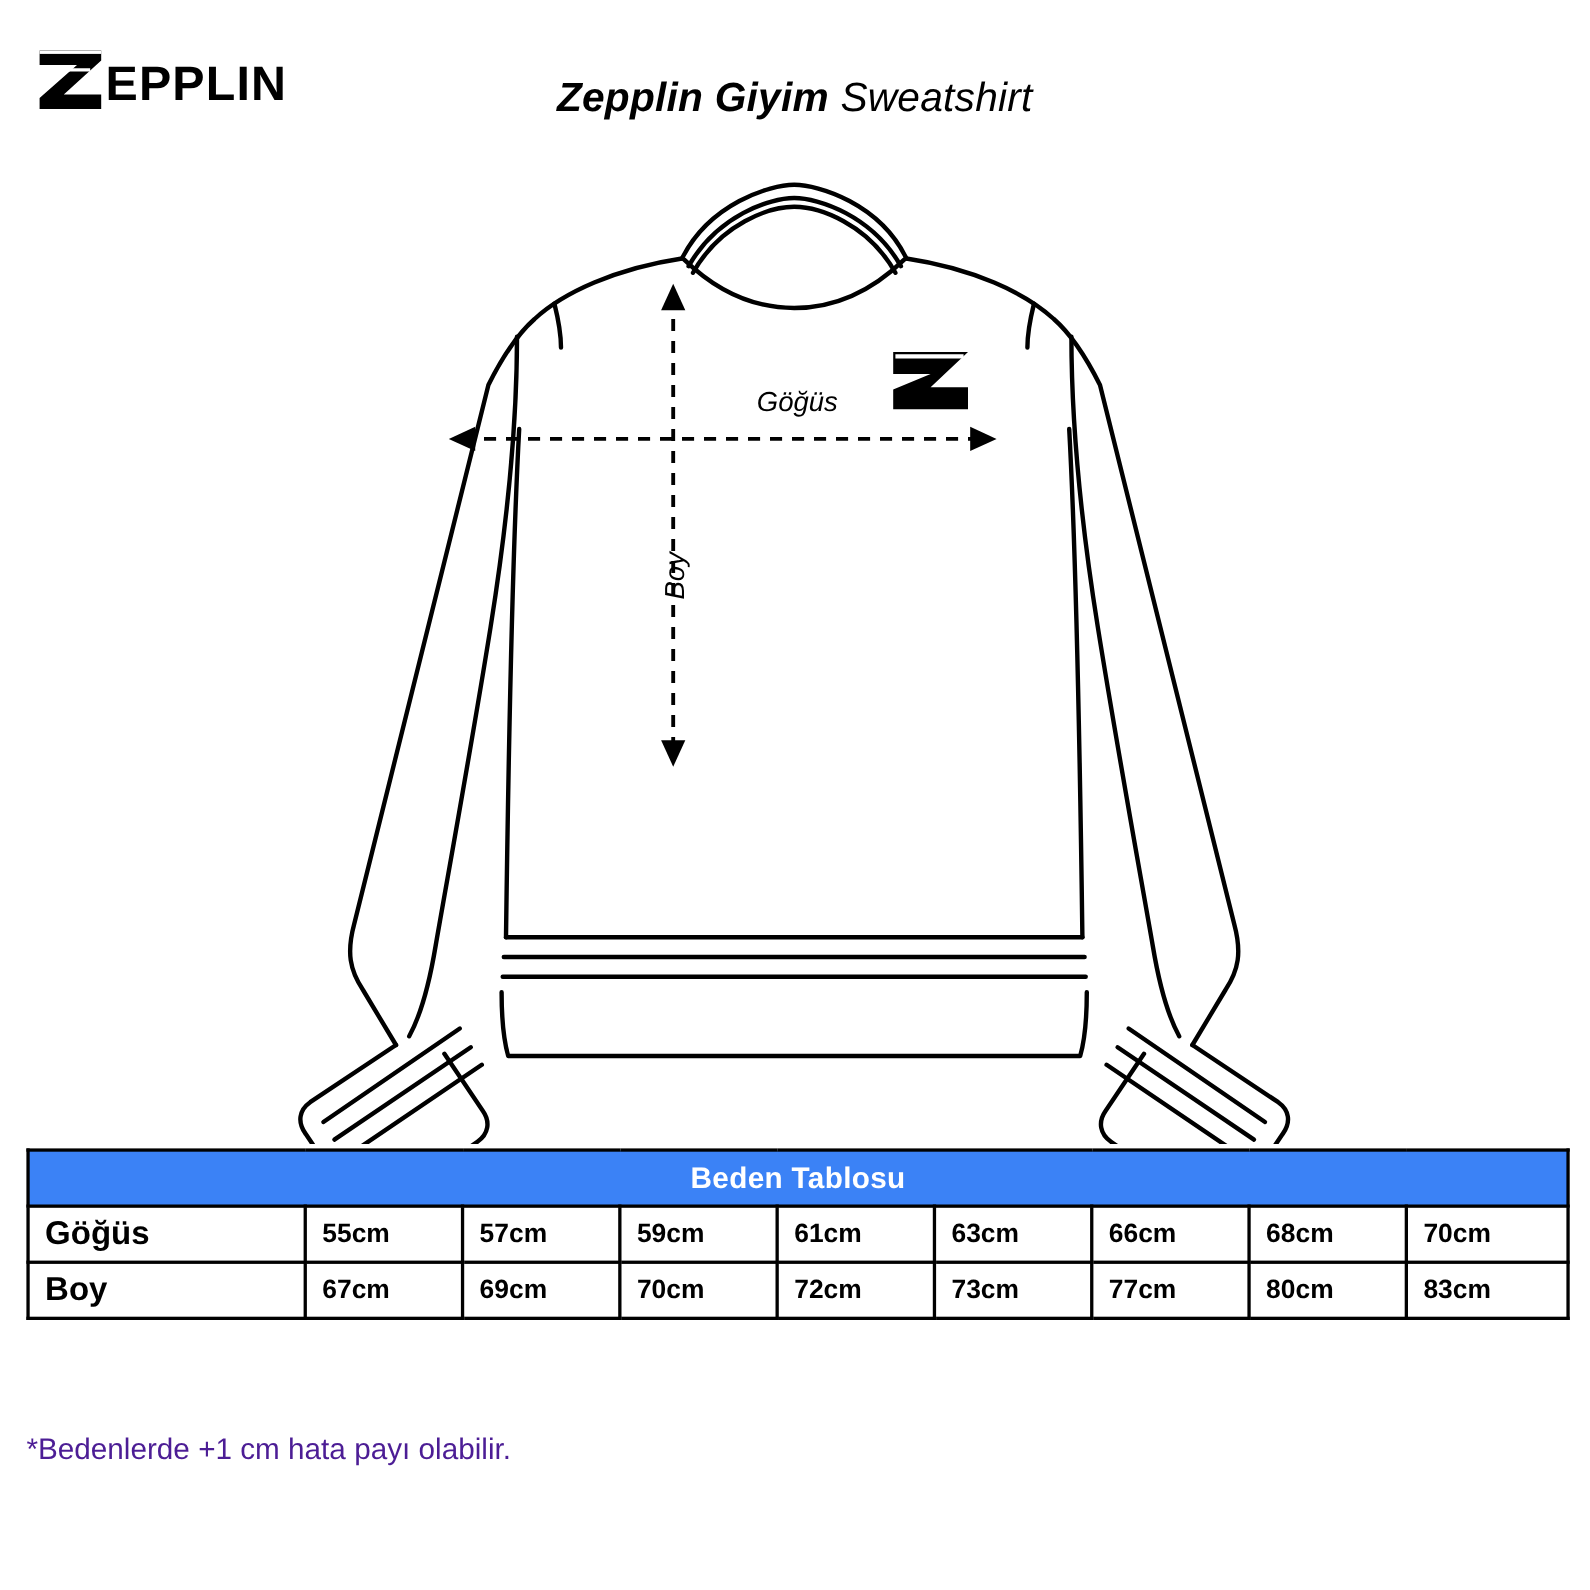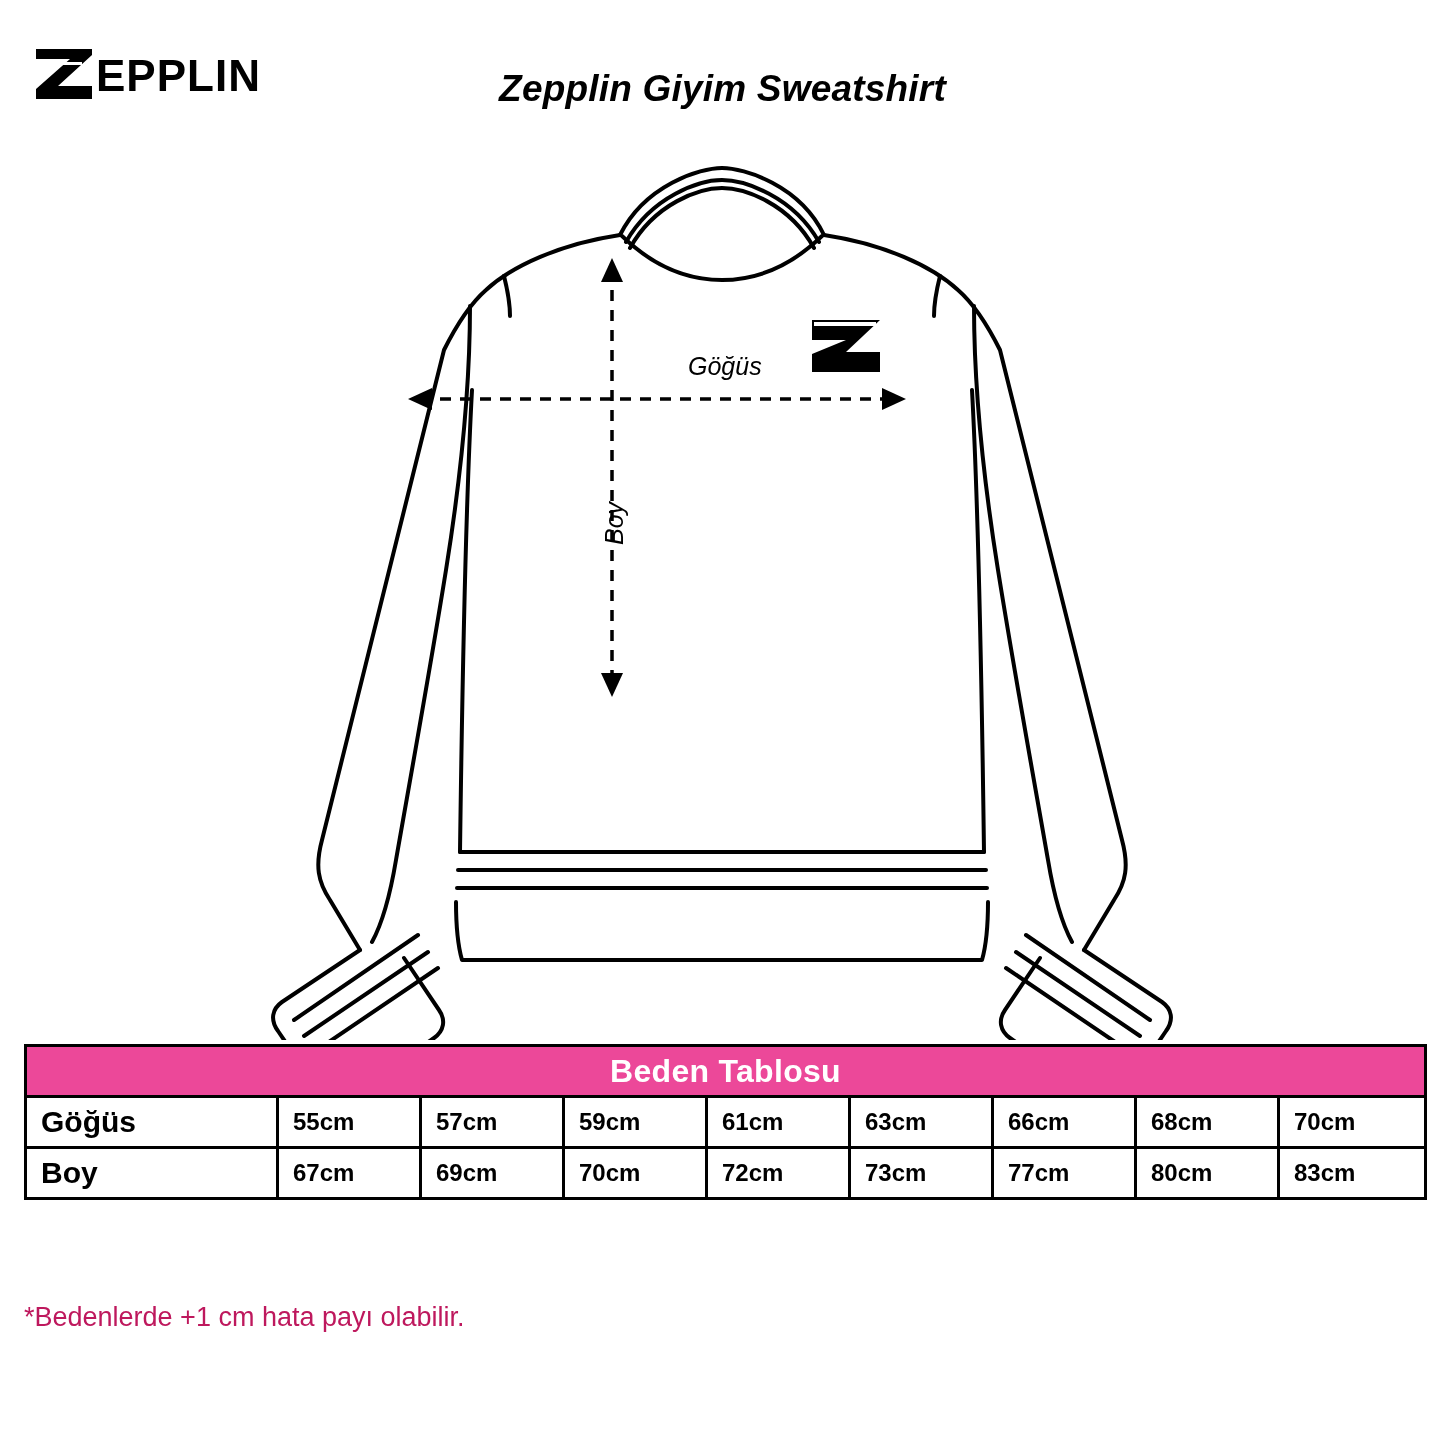"Sweatshirt" .page-title .t-bold { font-weight: 700 -> 400 }
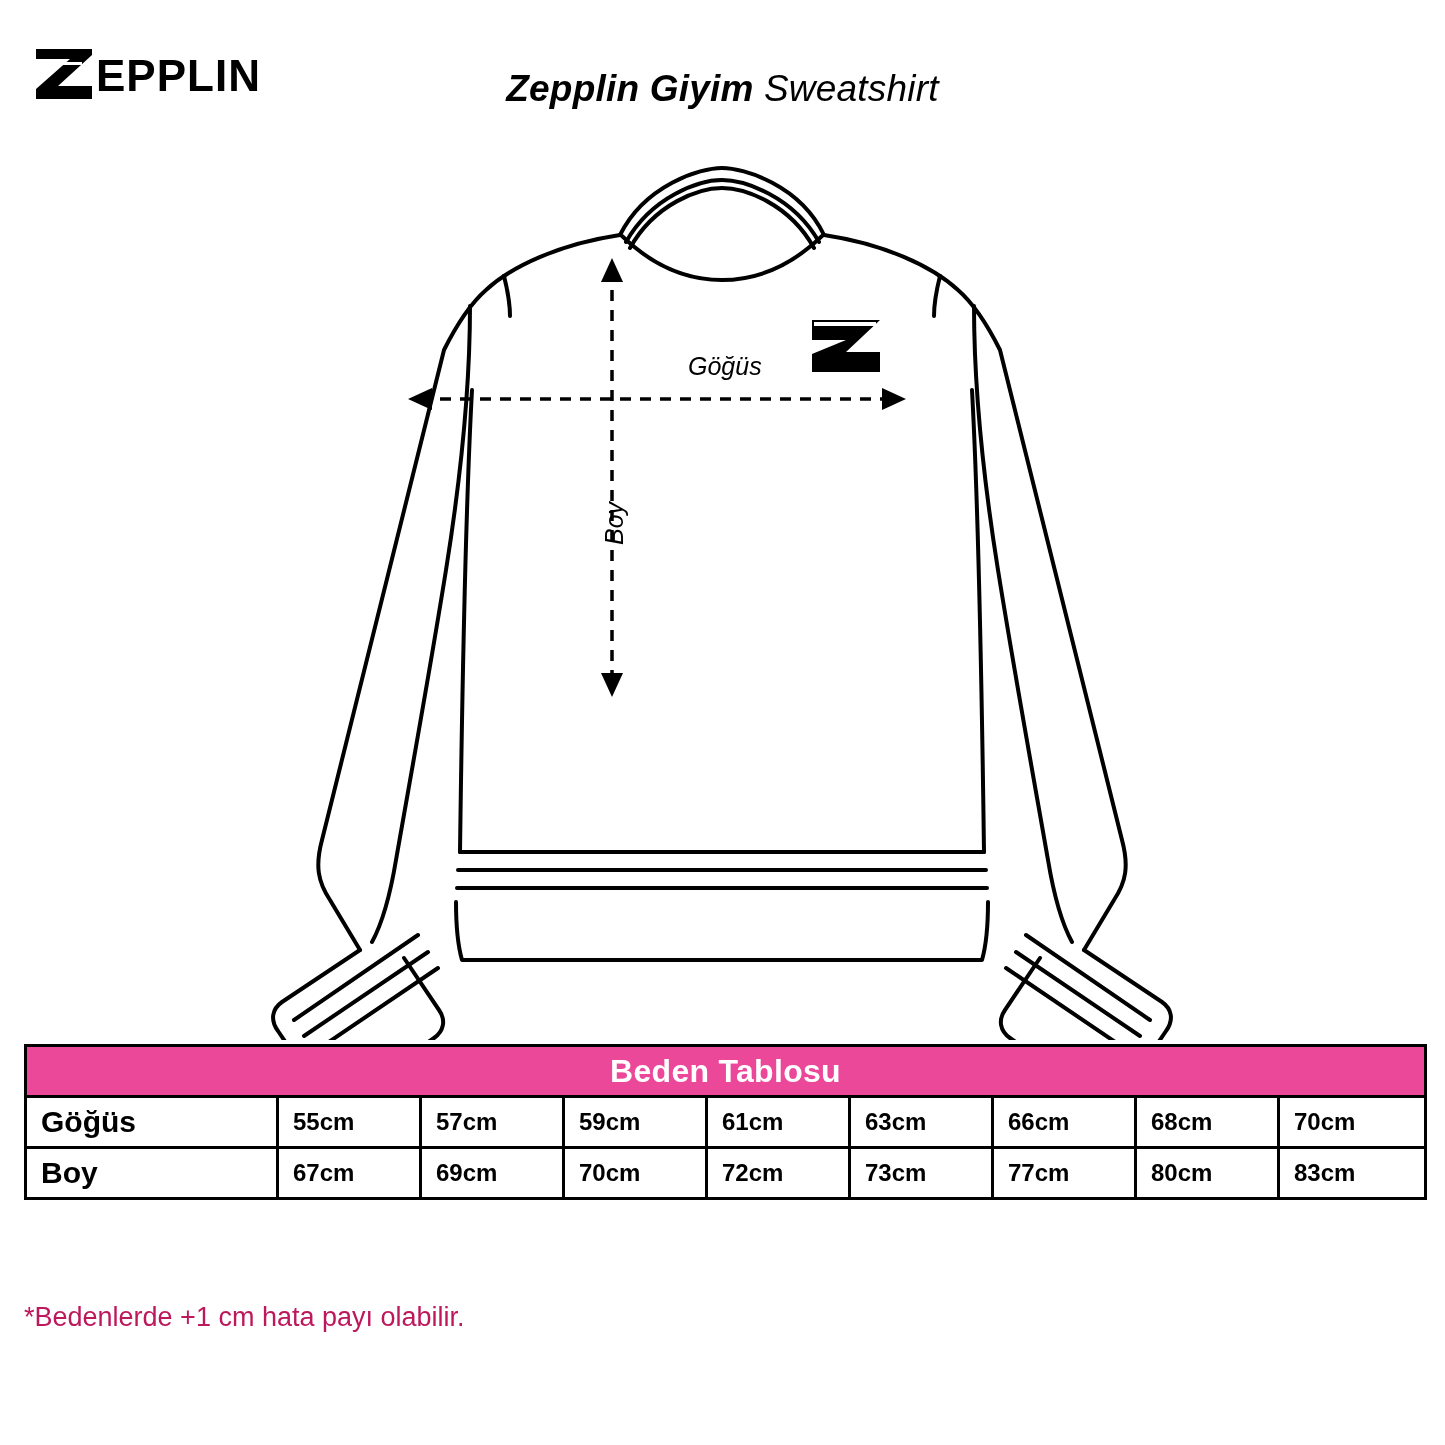"Beden Tablosu" .tbl-title { background: #ec4899 -> #3b82f6; font-size: 32px -> 27px }
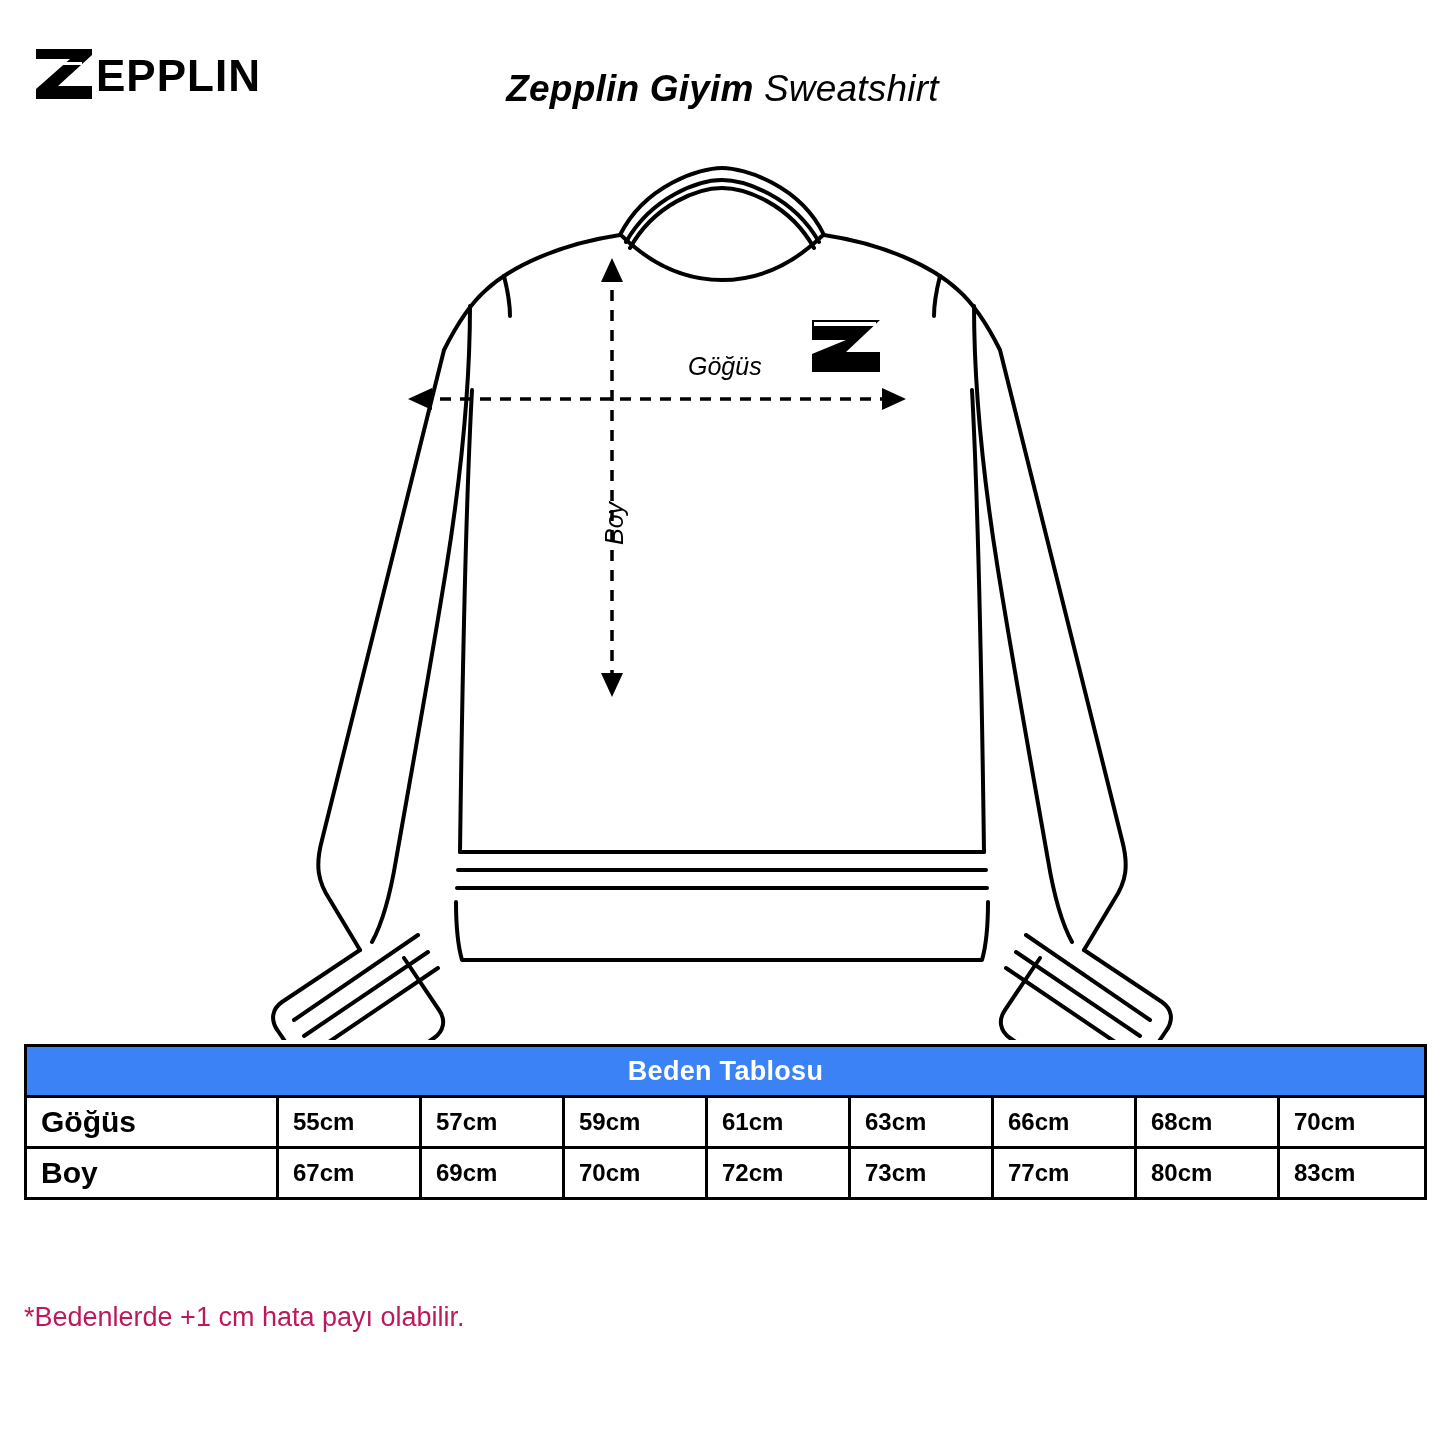"*Bedenlerde +1 cm hata payı" .footnote { color: #be185d -> #4c1d95 }
